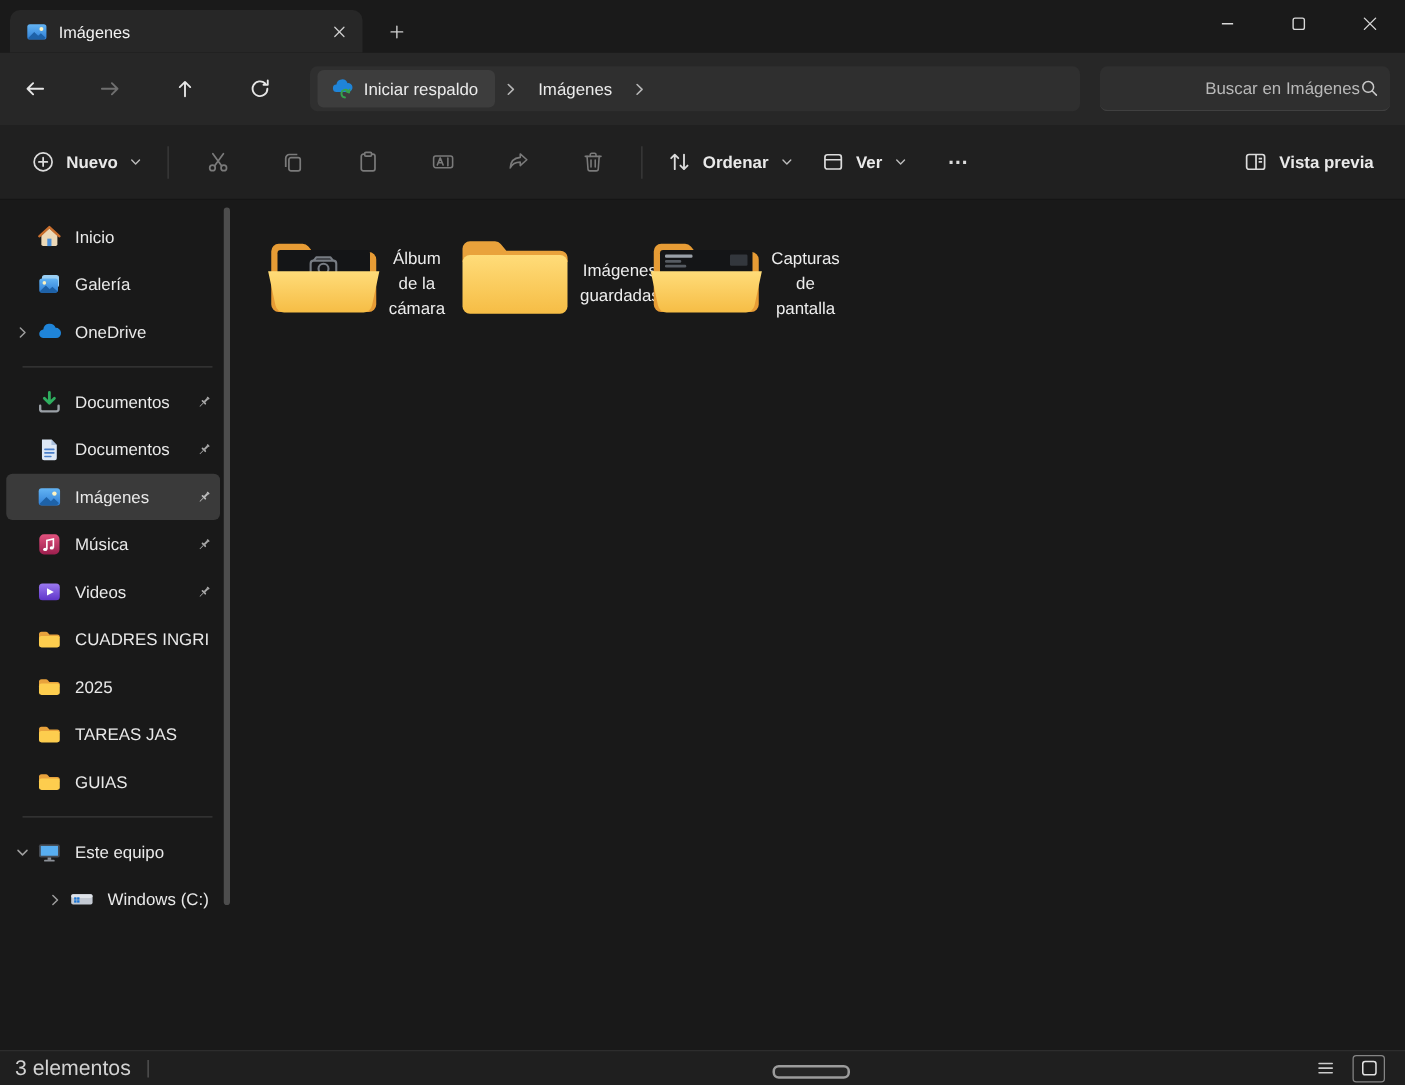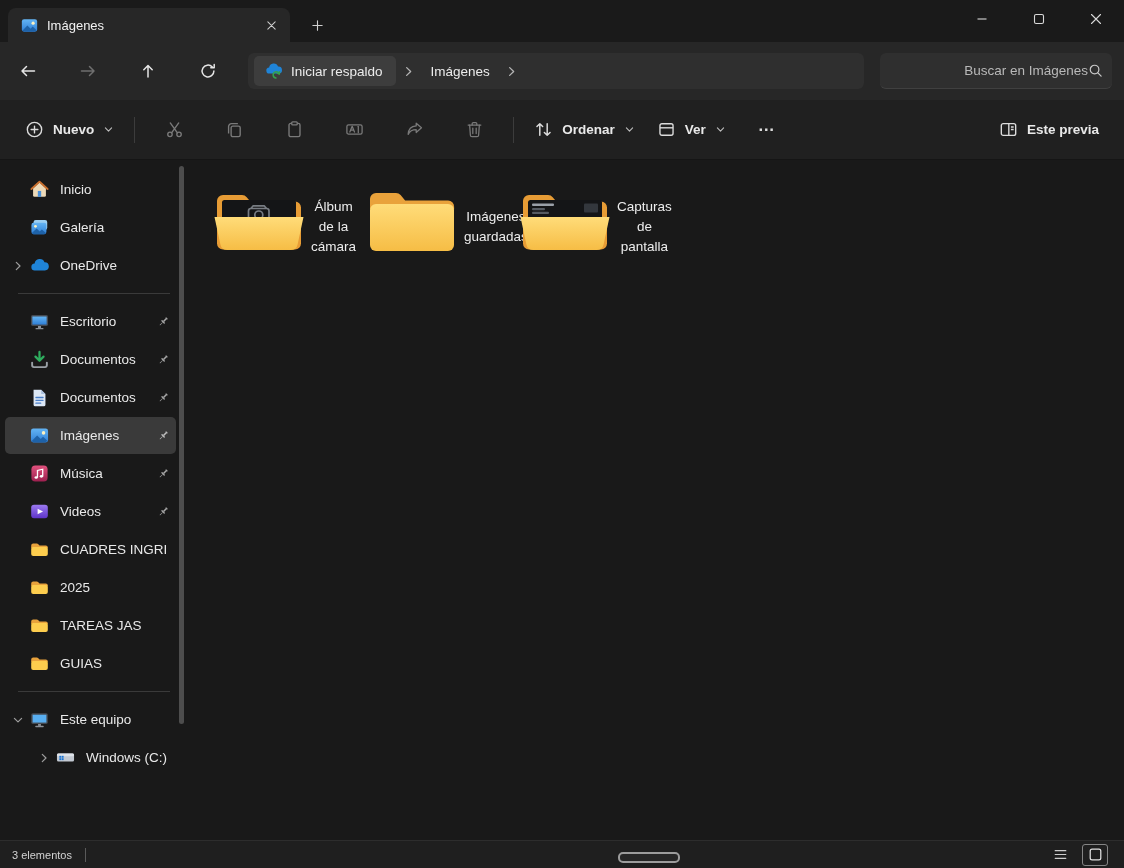"Este previa" span { text: Este -> Vista }
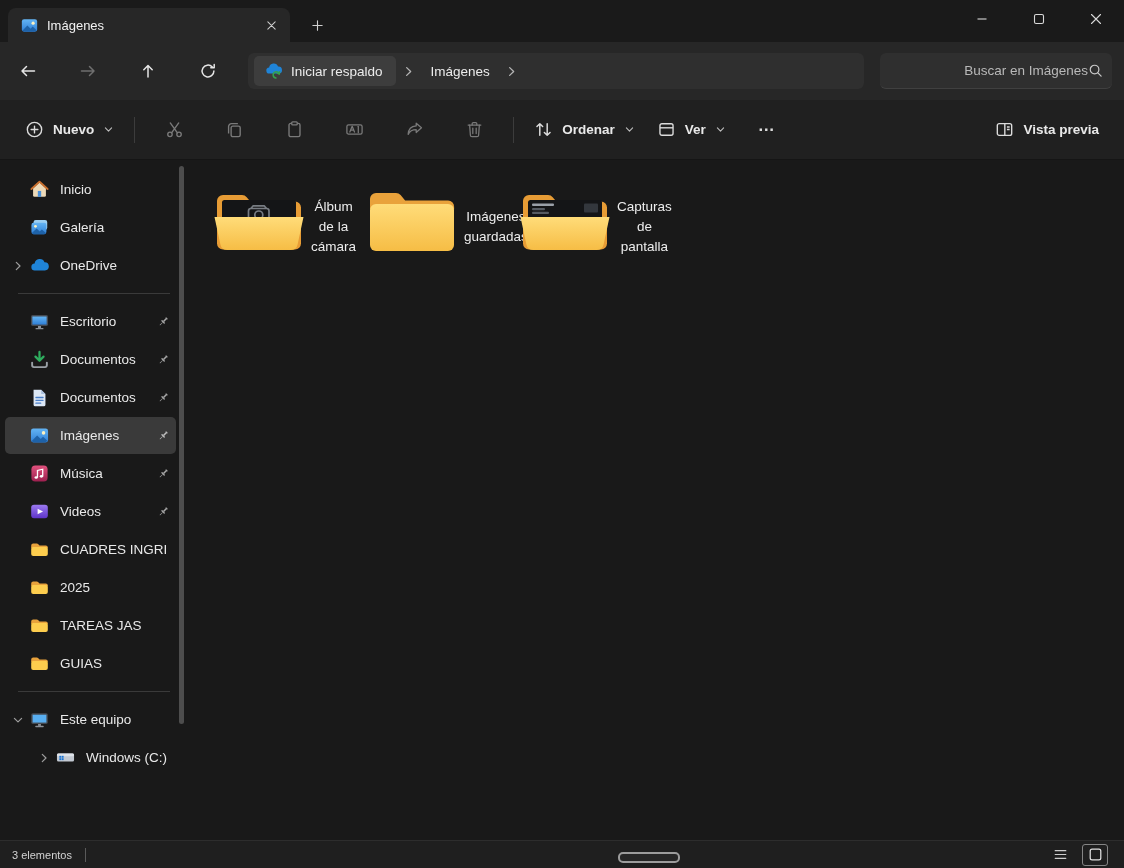"Escritorio" div.side-item { html: <div> <span></span> <span> <svg> <rect></rect> <rect></rect> <rect></rect> <rect></rect> </svg> </span> <span>Escritorio</span> <span> <svg> <g> <rect></rect> <rect></rect> <rect></rect> <rect></rect> </g> </svg> </span> </div> -> none }
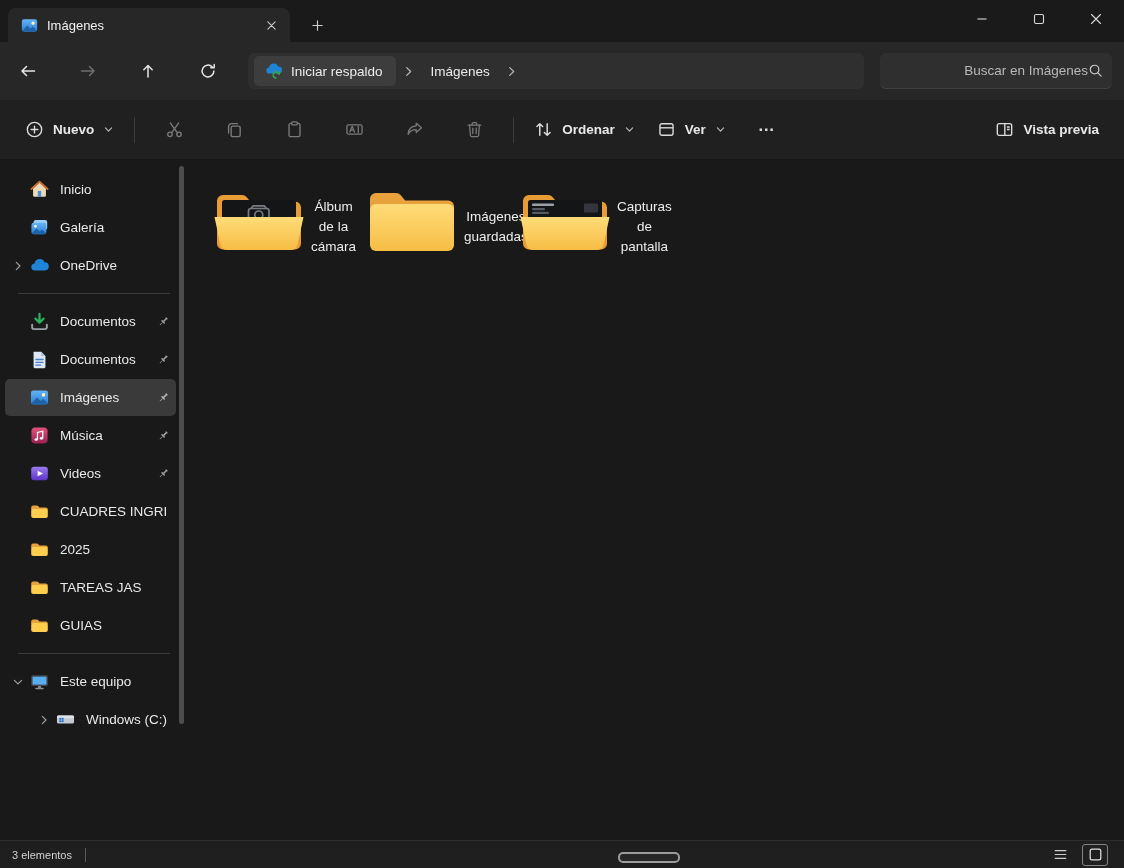"3 elementos" .statusbar { font-size: 11px -> 17px }
